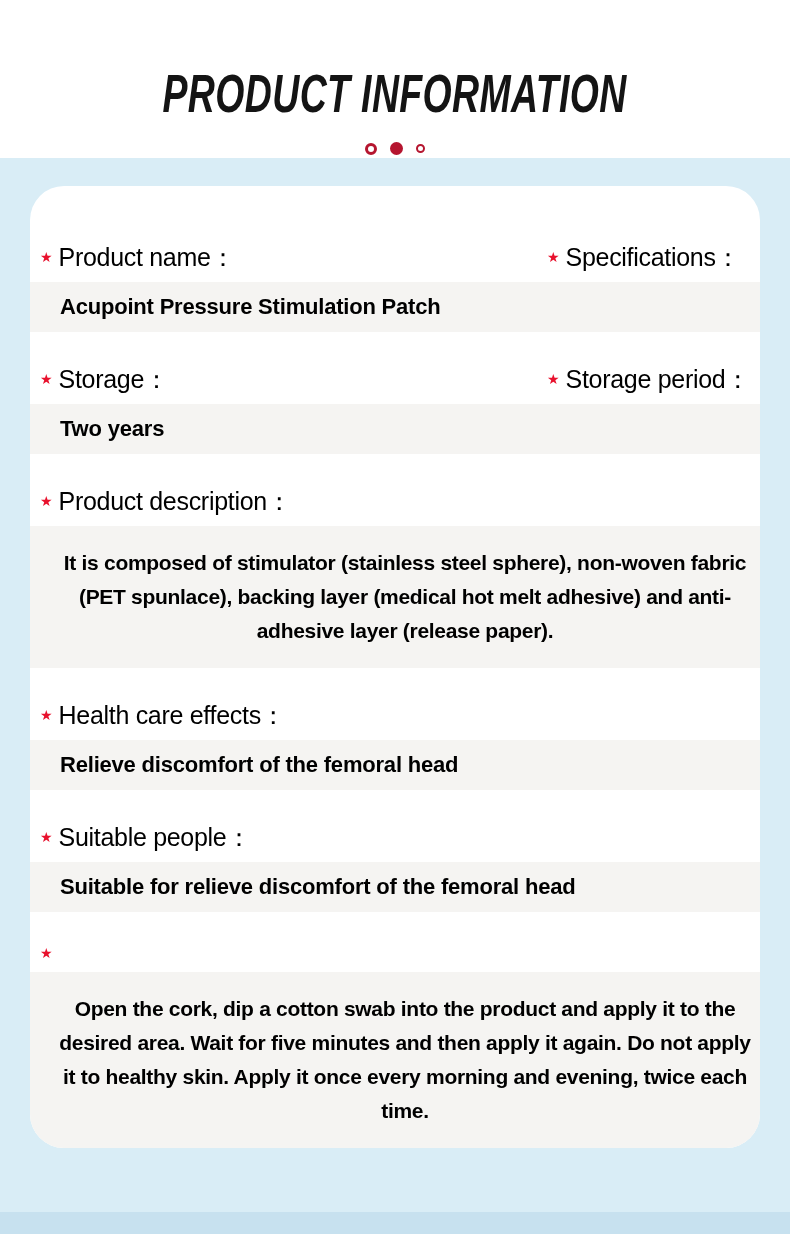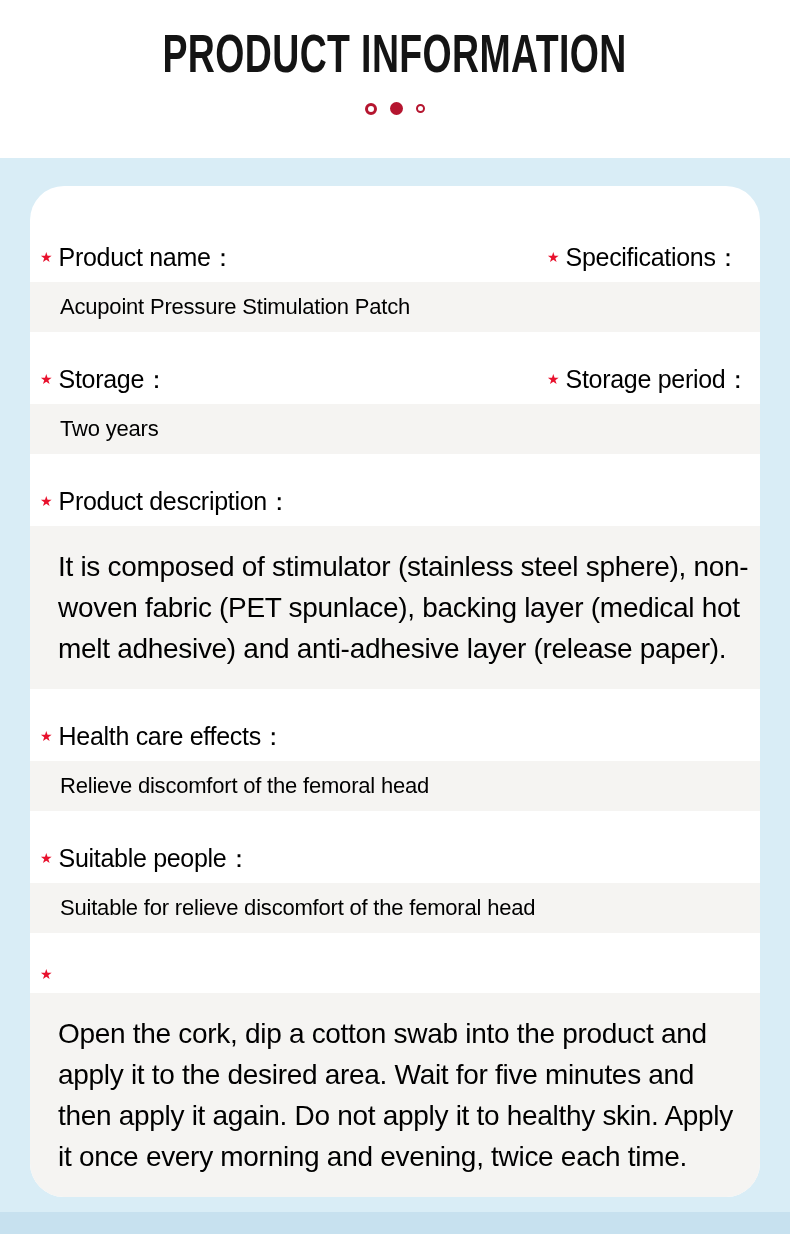"PRODUCT INFORMATION" .hero { font-style: none -> italic; padding-top: 28px -> 68px }
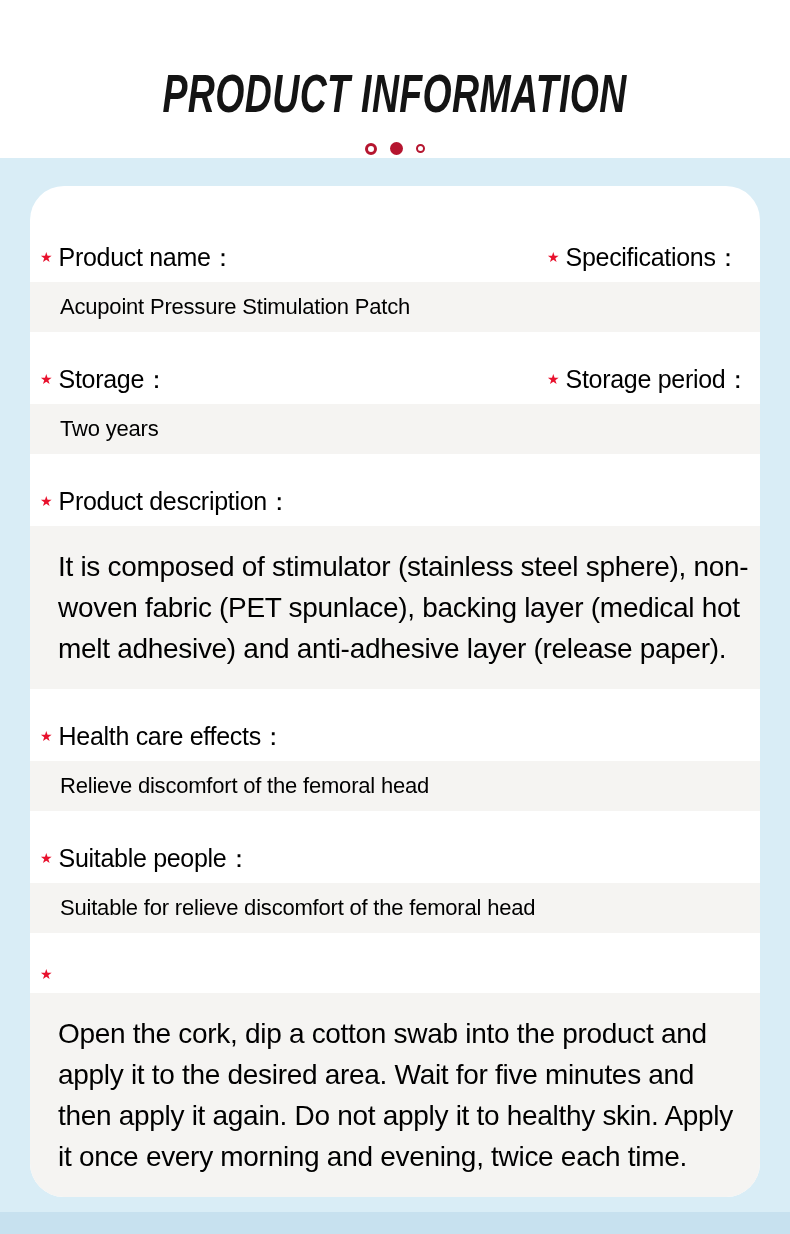"Acupoint Pressure Stimulation Patch" .row-band { font-weight: none -> bold }
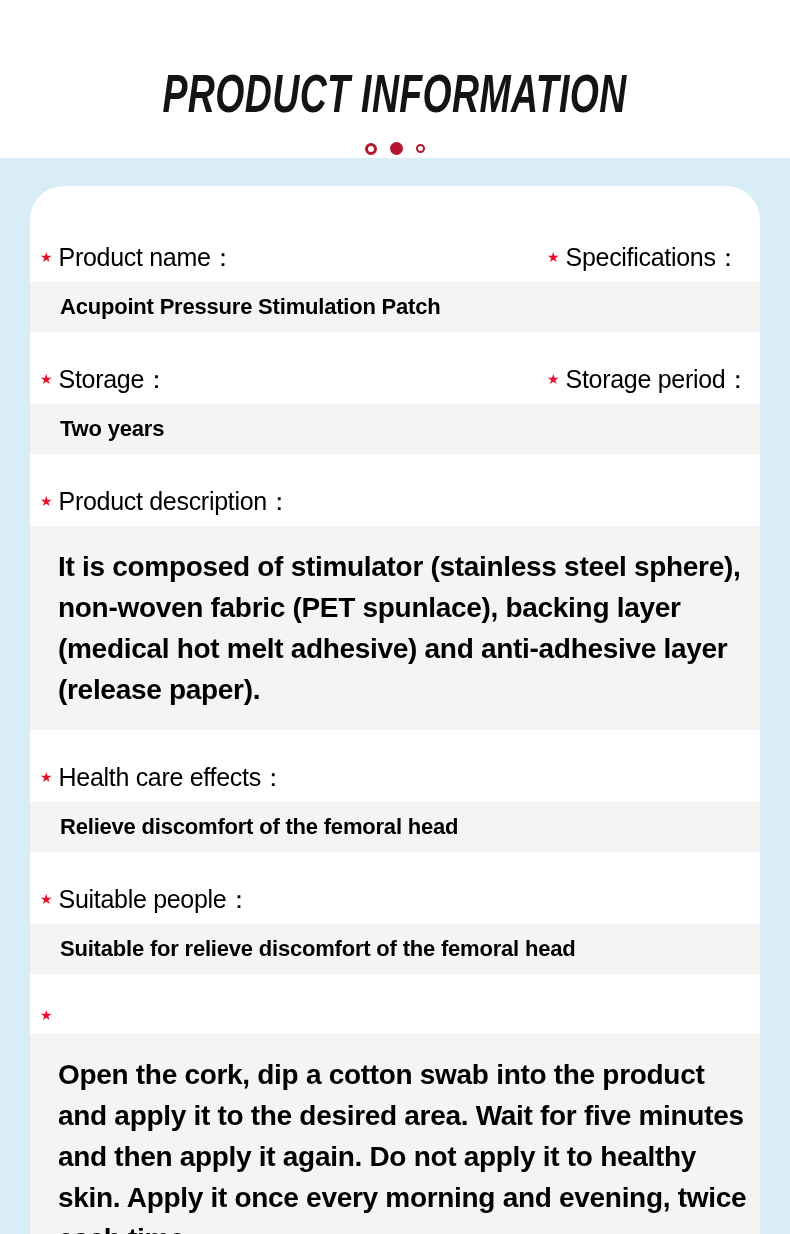"It is composed of stimulator" .row-band.multi .val { font-size: 28px -> 21px; line-height: 41px -> 34px; text-align: none -> center }
